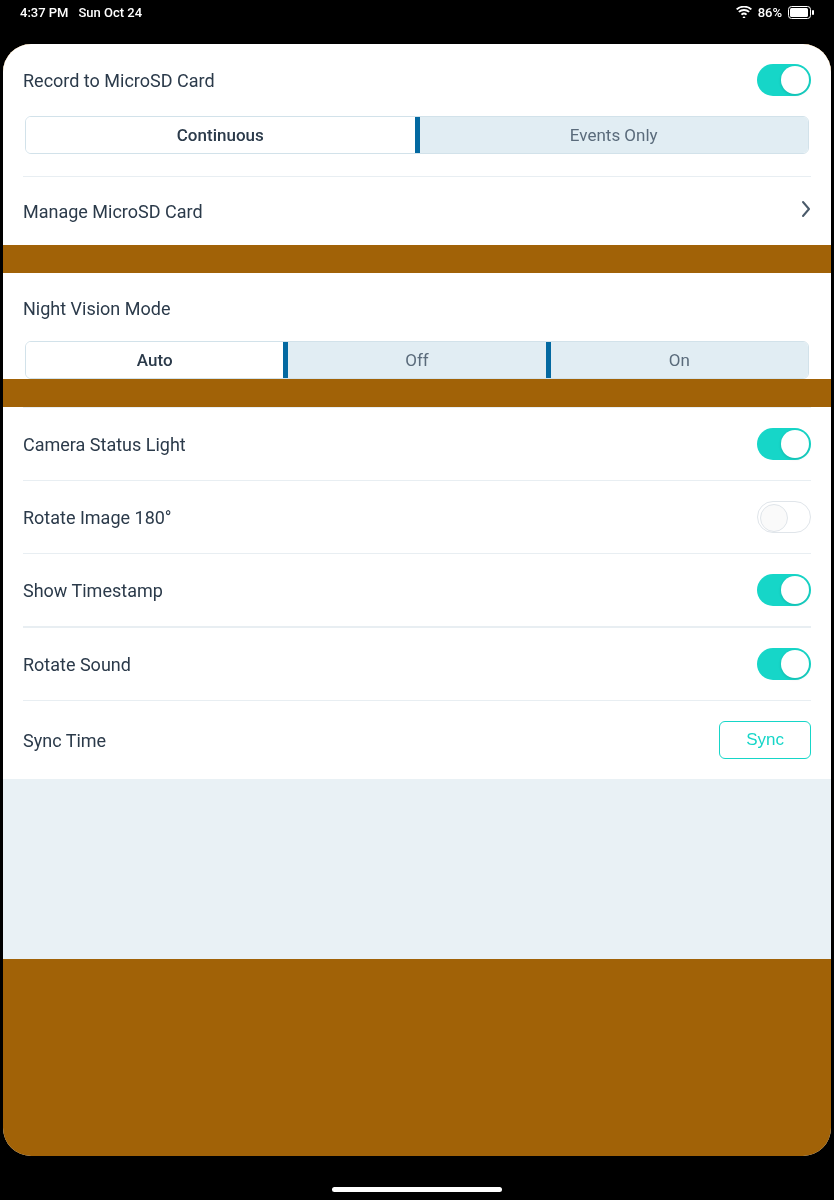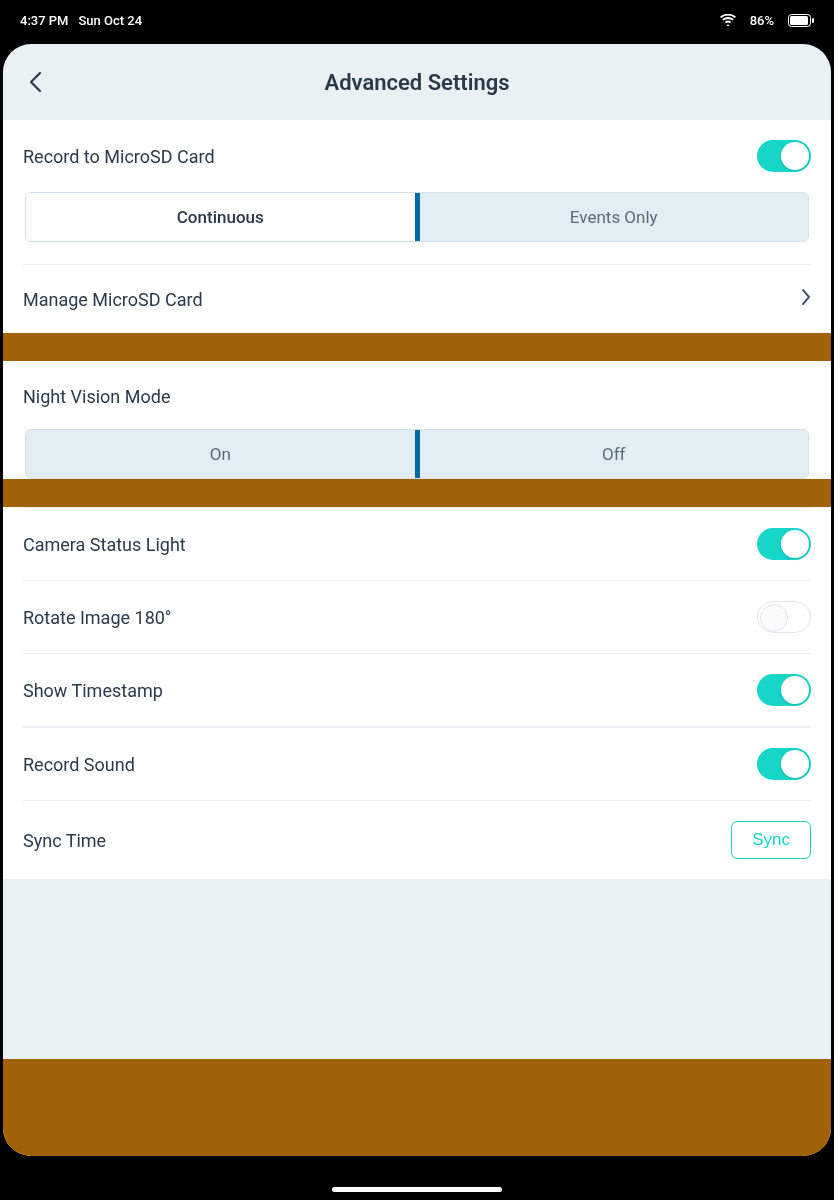"4:37 PM" .status-bar { margin-top: 8px -> 0 }
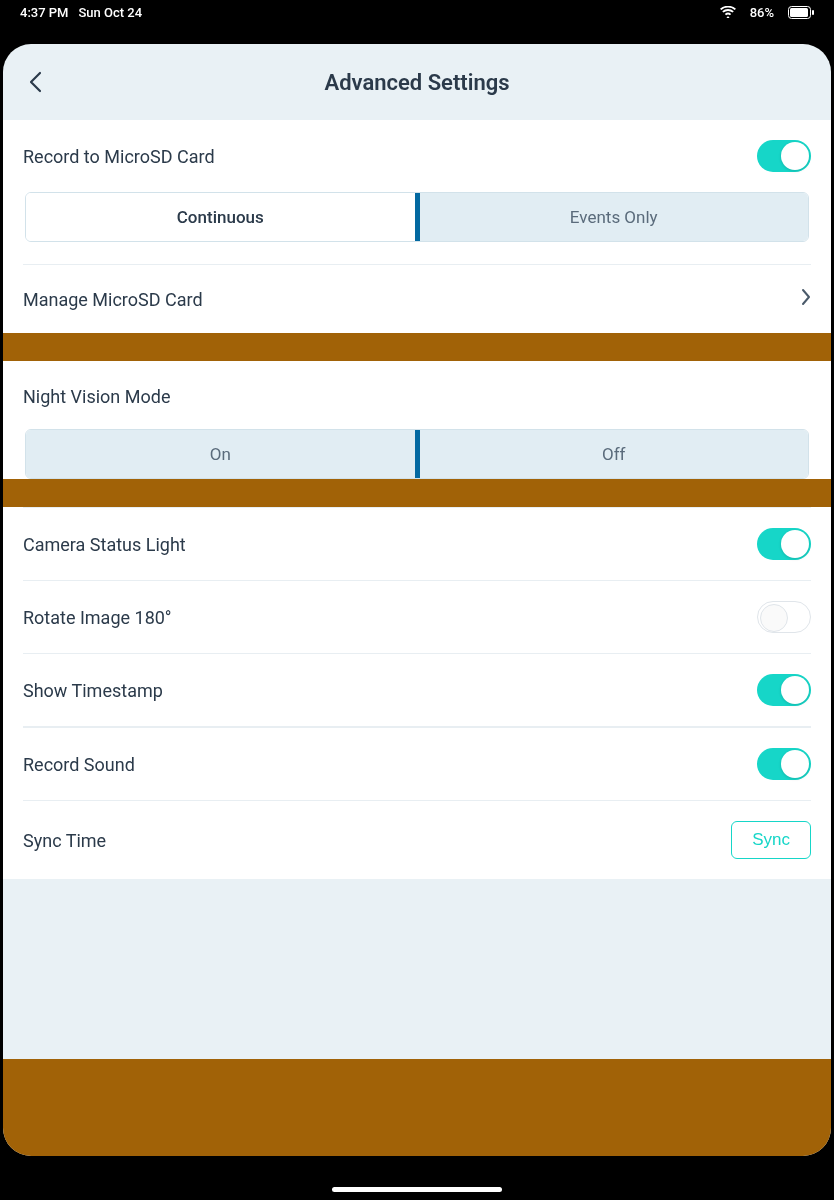"86%" .status-right { gap: 14px -> 6px }
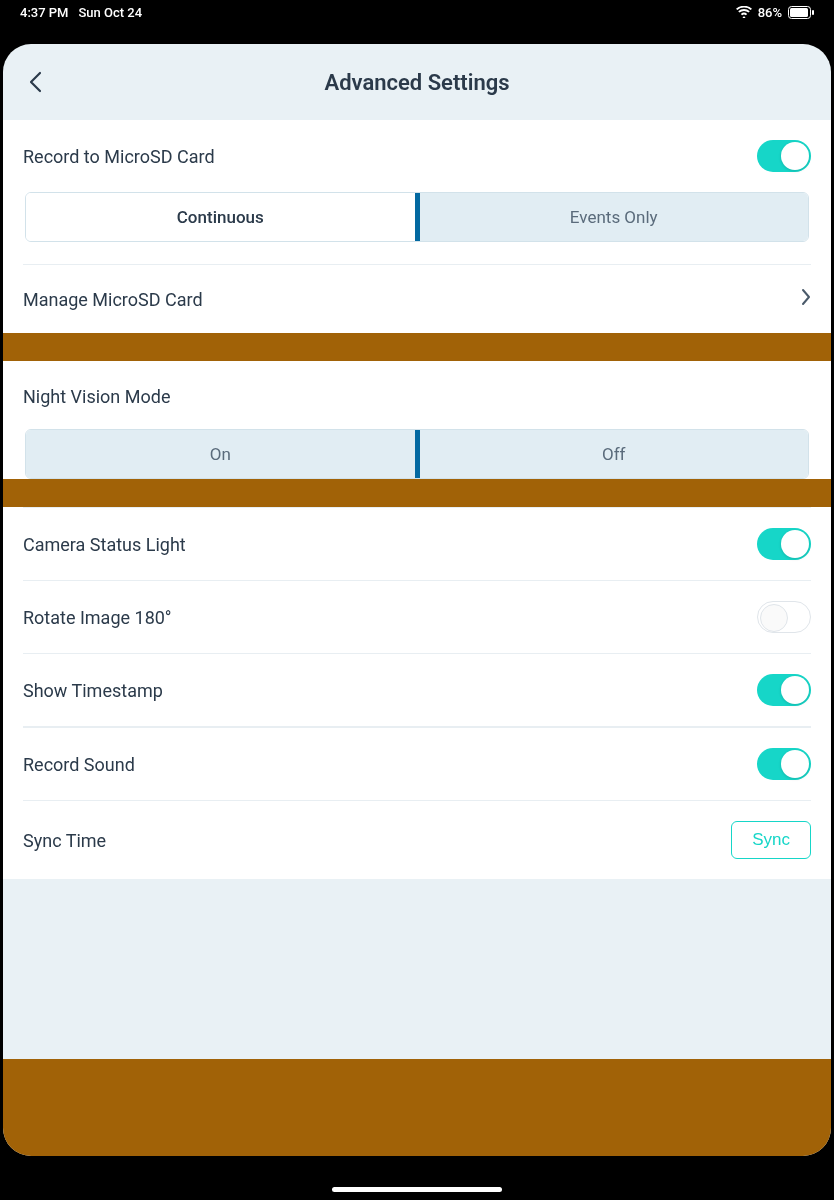"Advanced Settings" div.header { html: <div> <div> <svg> <path></path> </svg> </div> <div>Advanced Settings</div> </div> -> none }
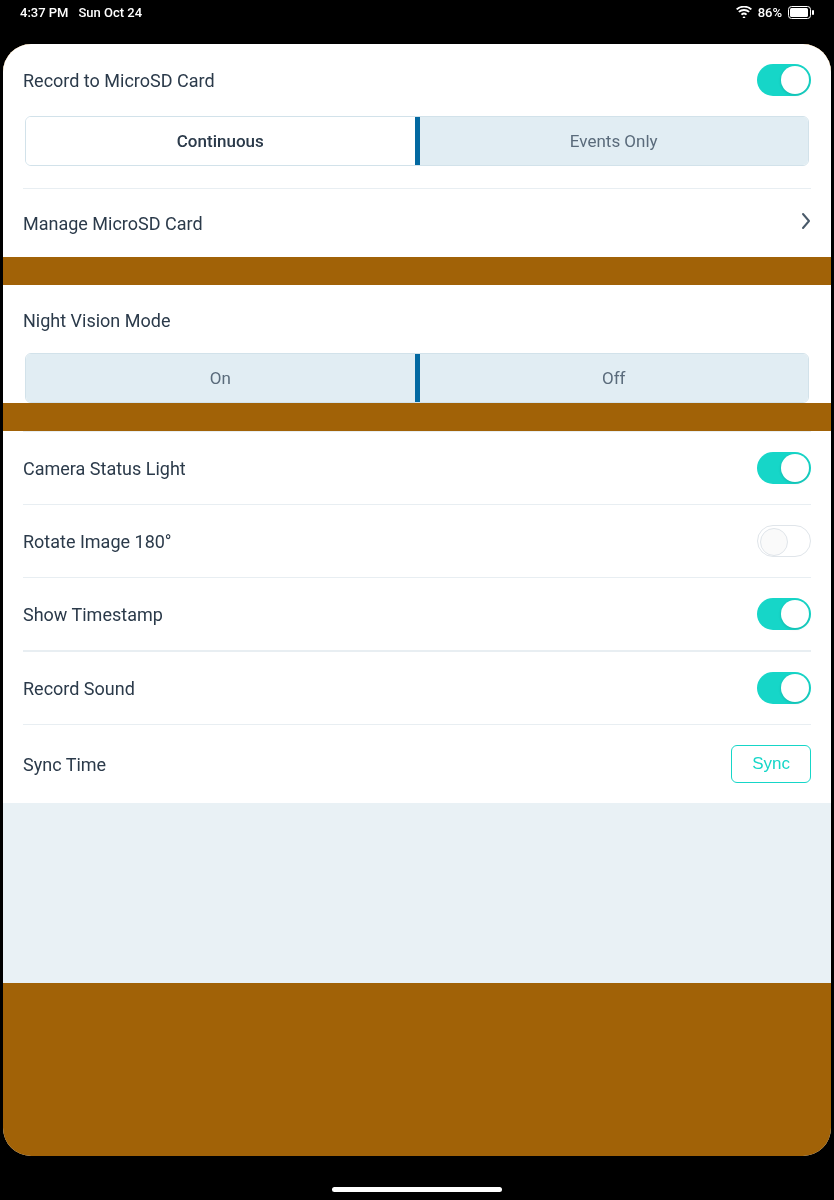"Continuous" .segmented { height: 50px -> 38px }
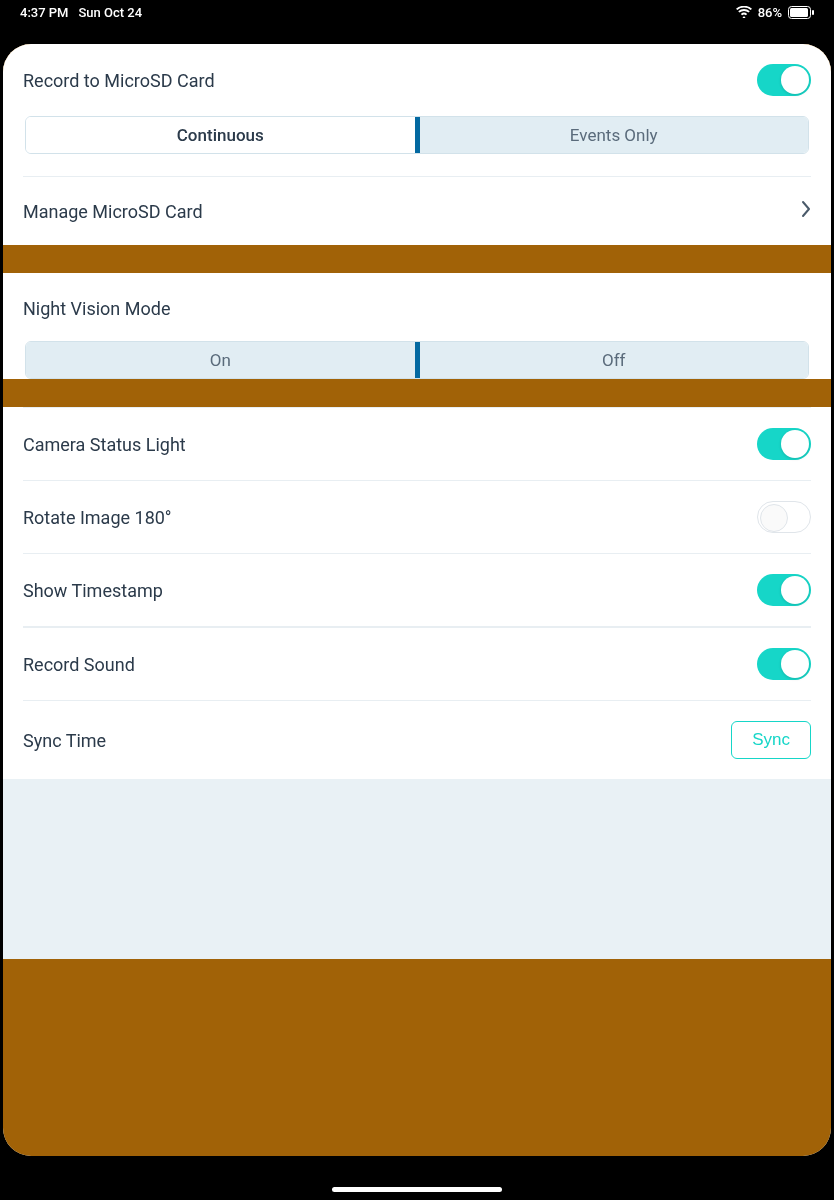"Auto" div.seg { html: none -> <div>Auto</div> }
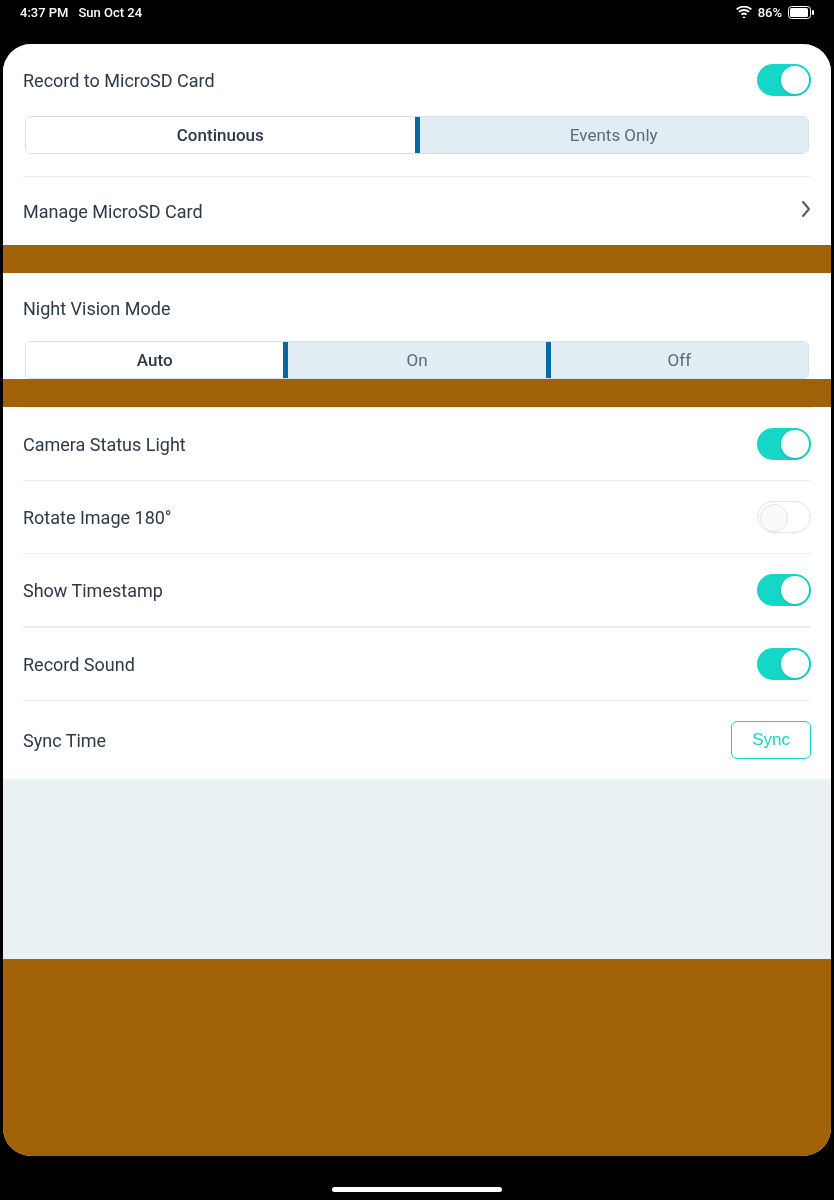"On" div.seg { order: before "Off" -> after "Off" }
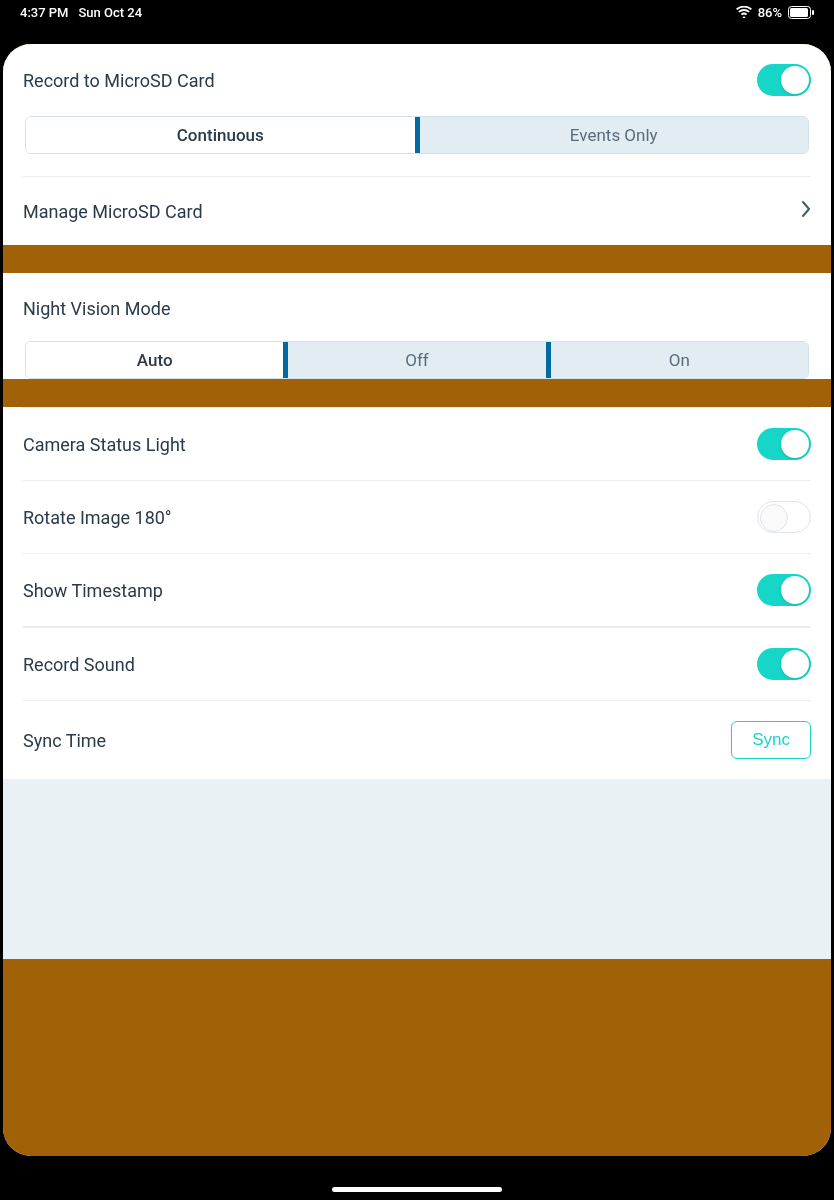"Record Sound" div.row-label { text: Record -> Rotate }
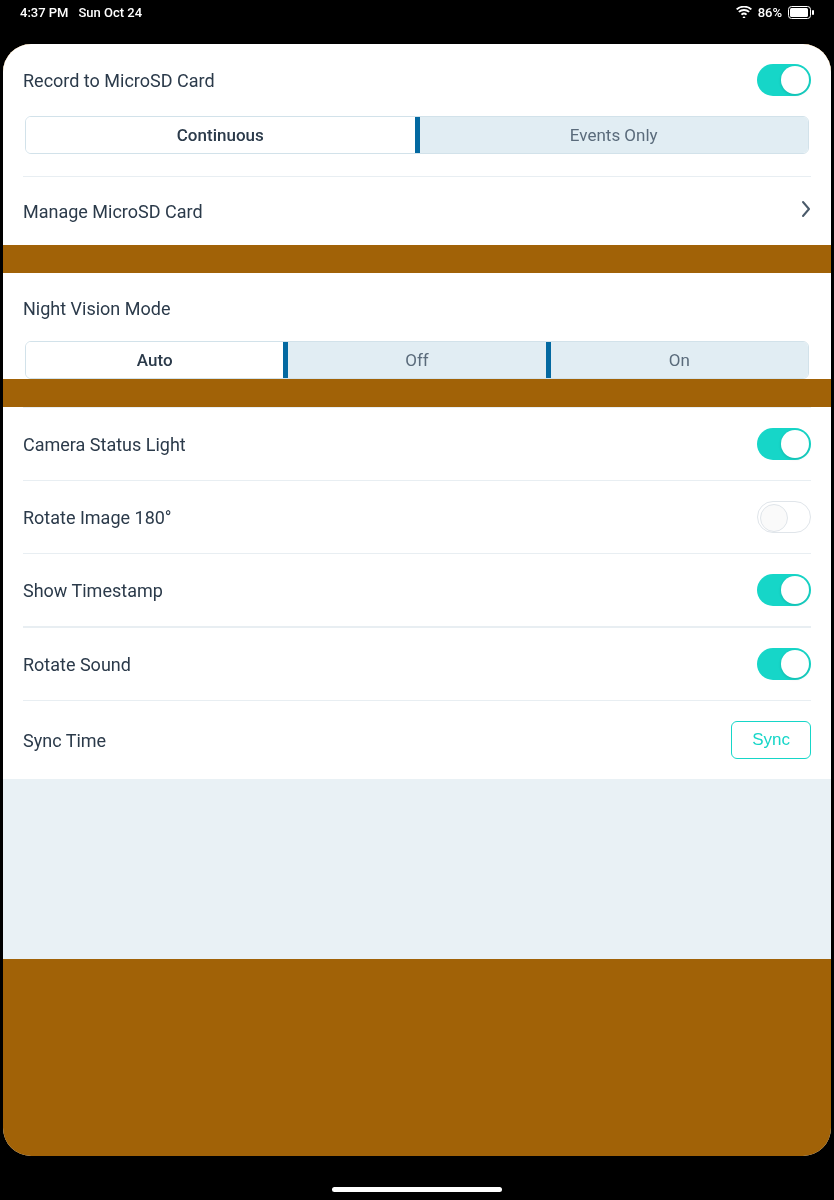"Sync" .sync-btn { padding: 8px 20px -> 8px 26px }
